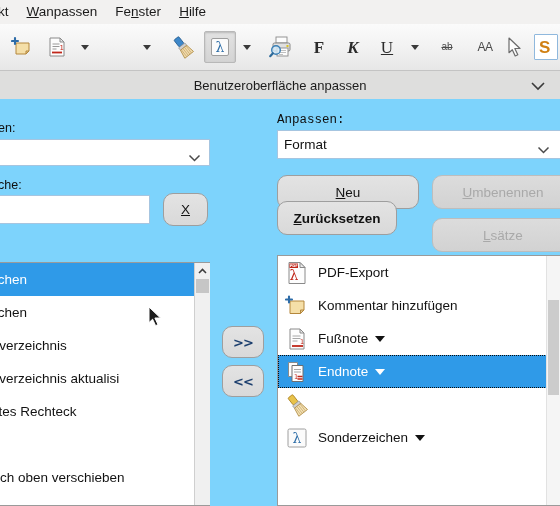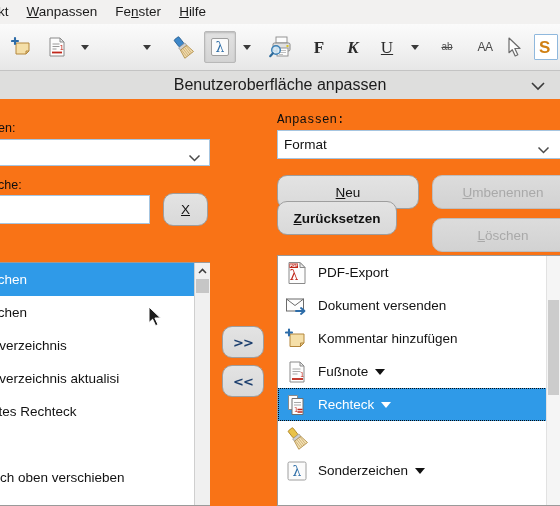"Benutzeroberfläche anpassen" .sectionbar .title { font-size: 16px -> 13px }
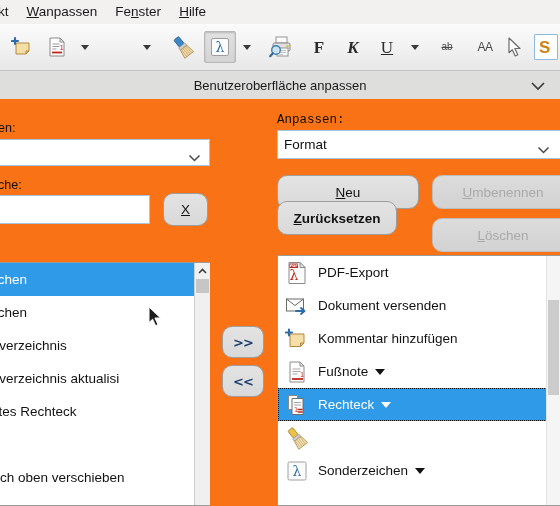"en:" .panel { background: #f97316 -> #7dd3fc }
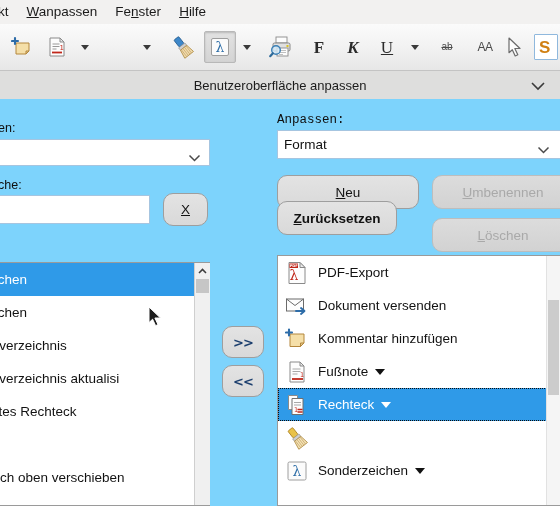"öschen" span { text: öschen -> sätze }
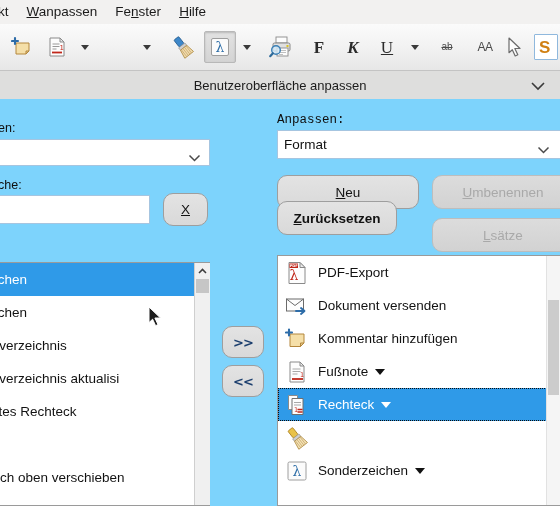"Dokument versenden" div.lrow { html: <div> <span> <svg> <rect></rect> <path></path> <path></path> </svg> </span> <span>Dokument versenden</span> </div> -> none }
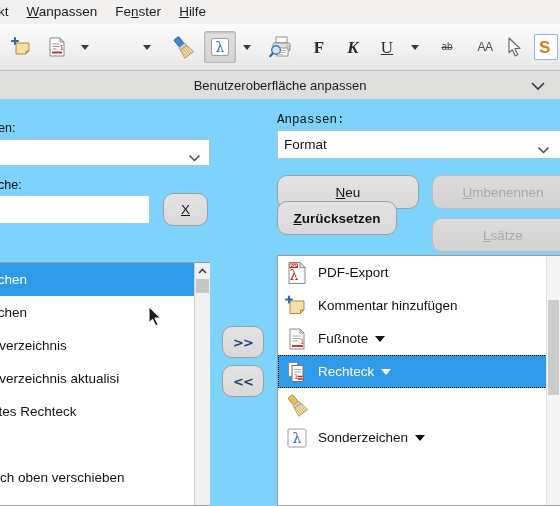"Rechteck" span.txt { text: Rechteck -> Endnote }
